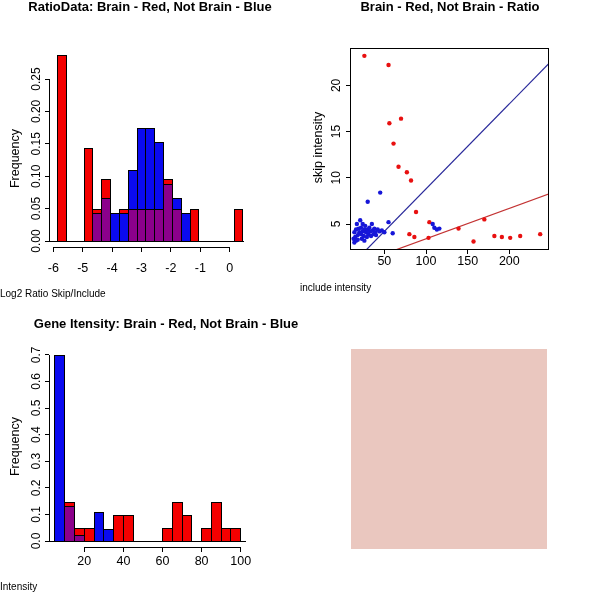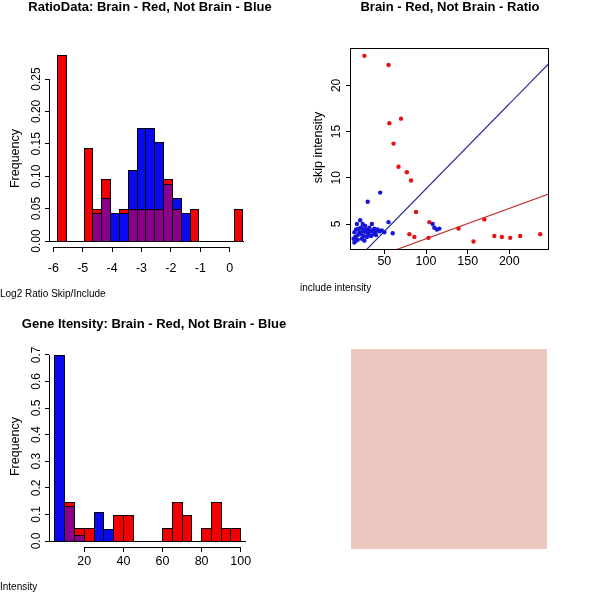"Gene Itensity: Brain - Red," #t3 { left: 4px -> 16px }
